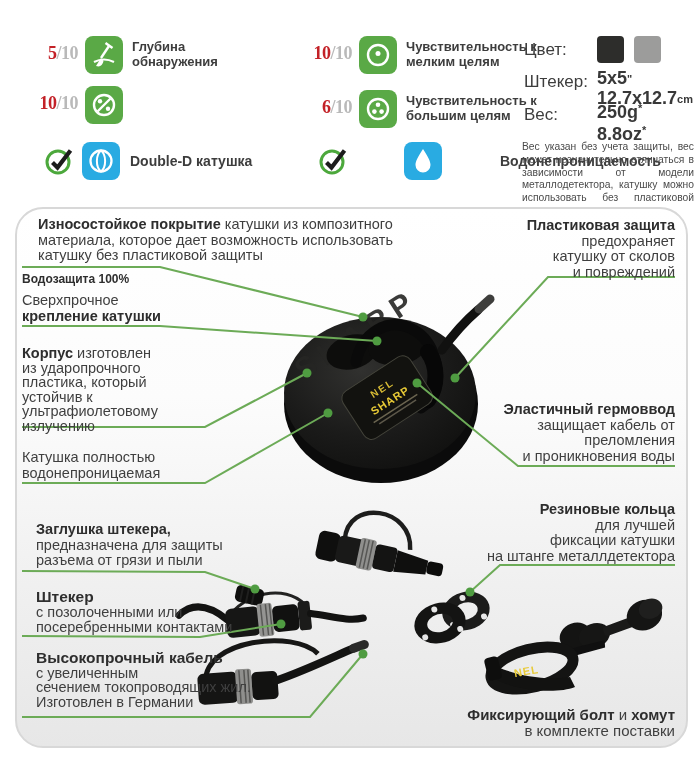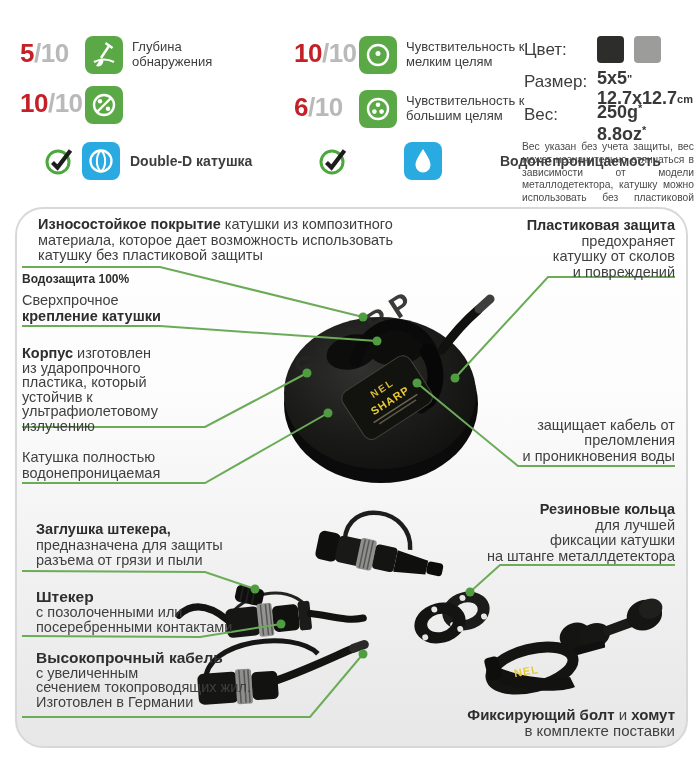"5/10" .score { font-family: none -> Liberation Serif, serif; font-size: 26px -> 18px; text-align: left -> right }
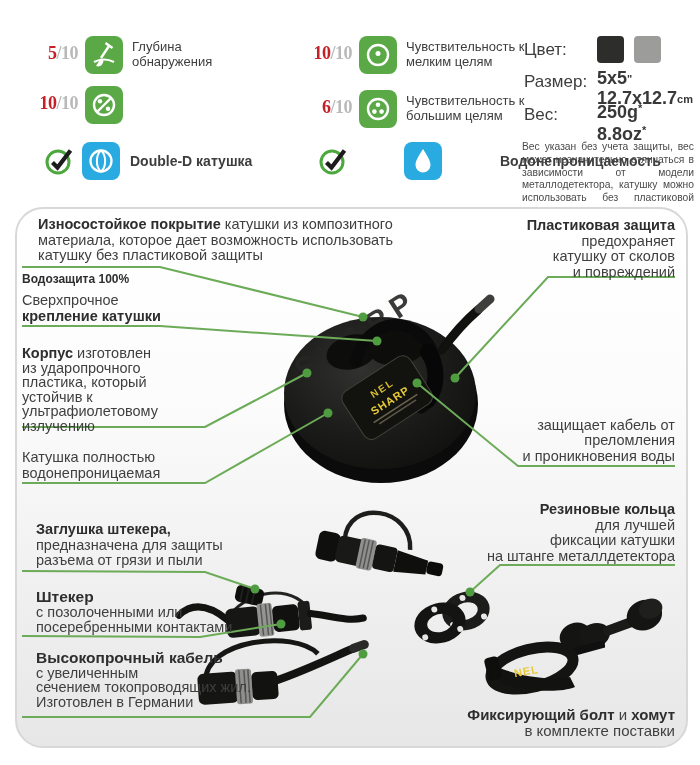"Глубина" .rating-label { font-weight: normal -> bold }
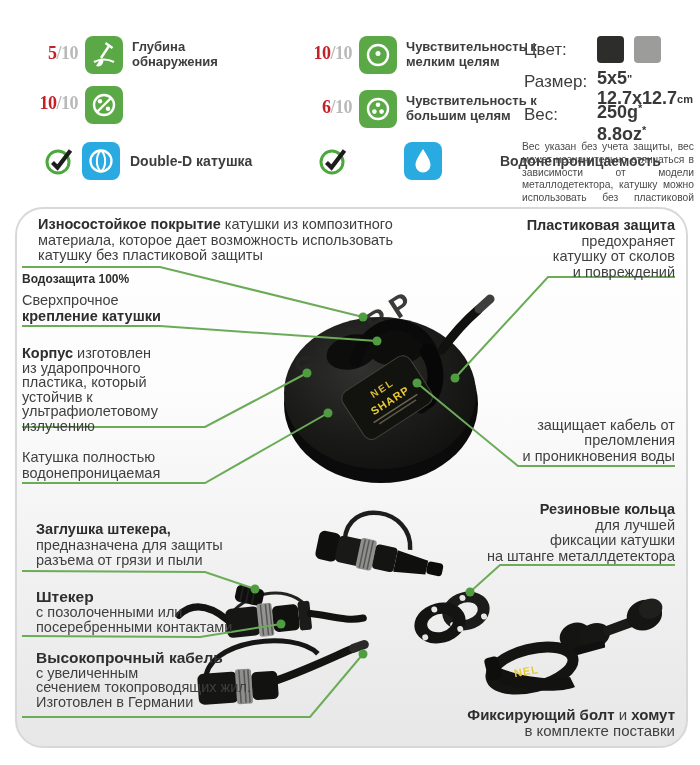"Размер:" div.abs { text: Размер -> Штекер }
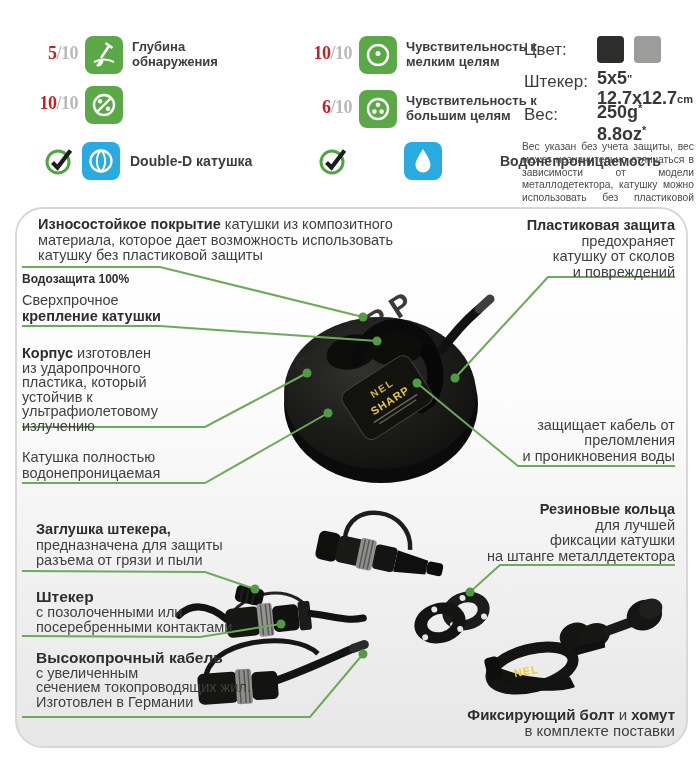"Эластичный гермоввод" b { html: none -> <b>Эластичный гермоввод</b> }
